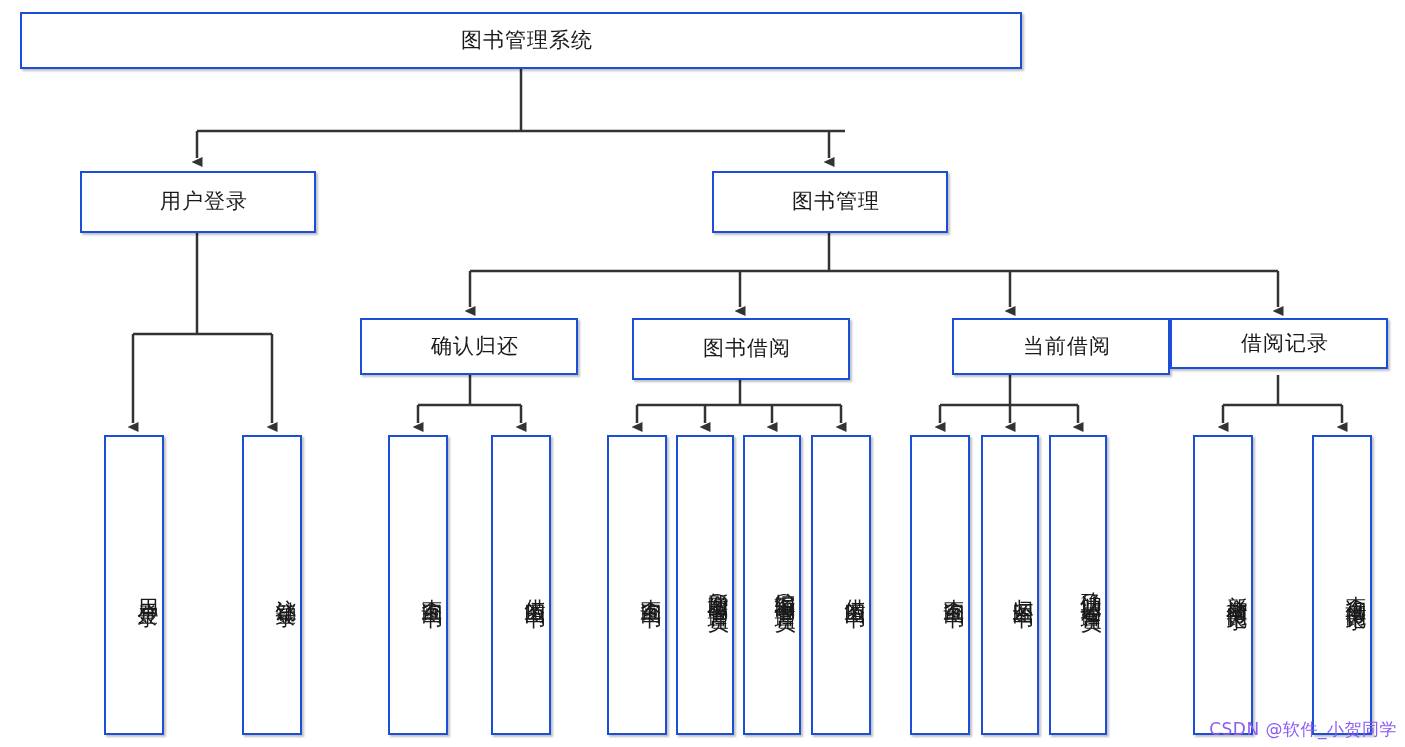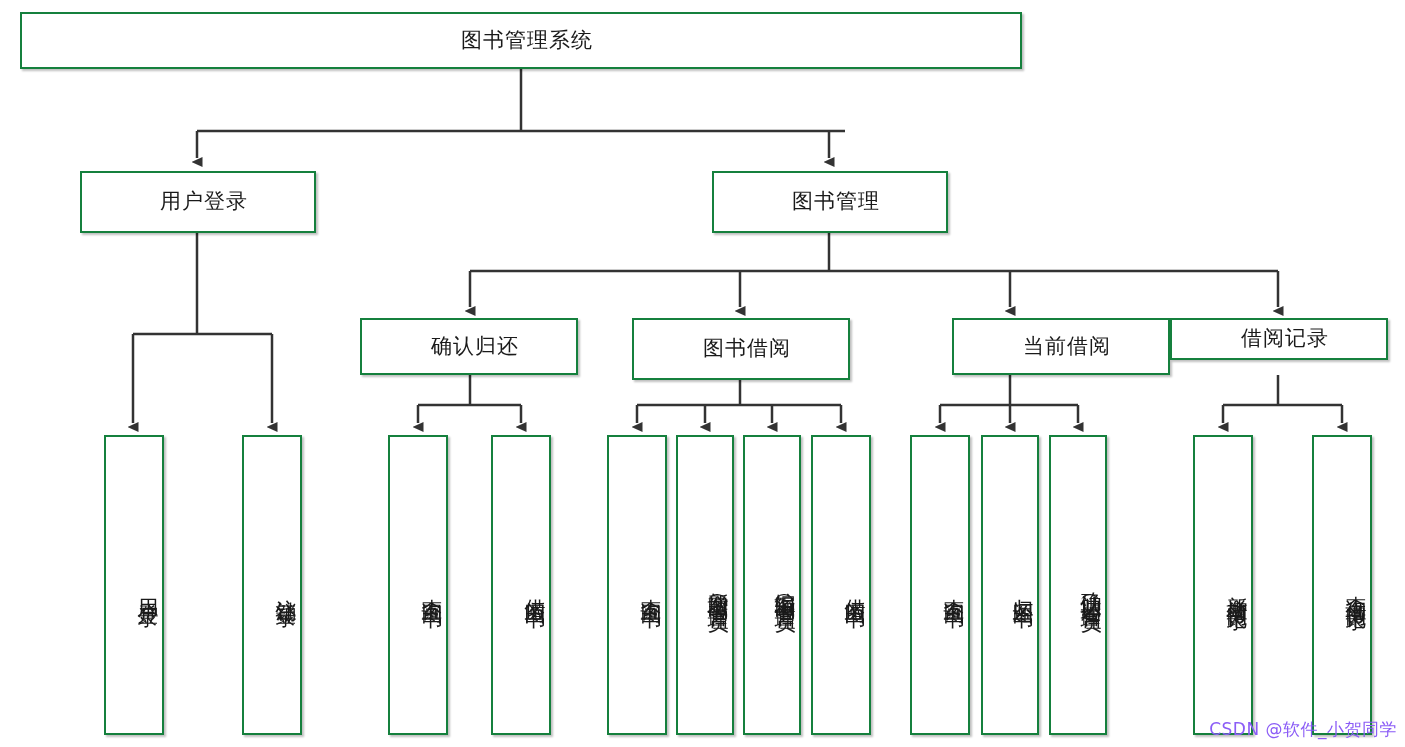"图书管理系统" .node { border: 2px solid #15803d -> 2px solid #1d4ed8 }
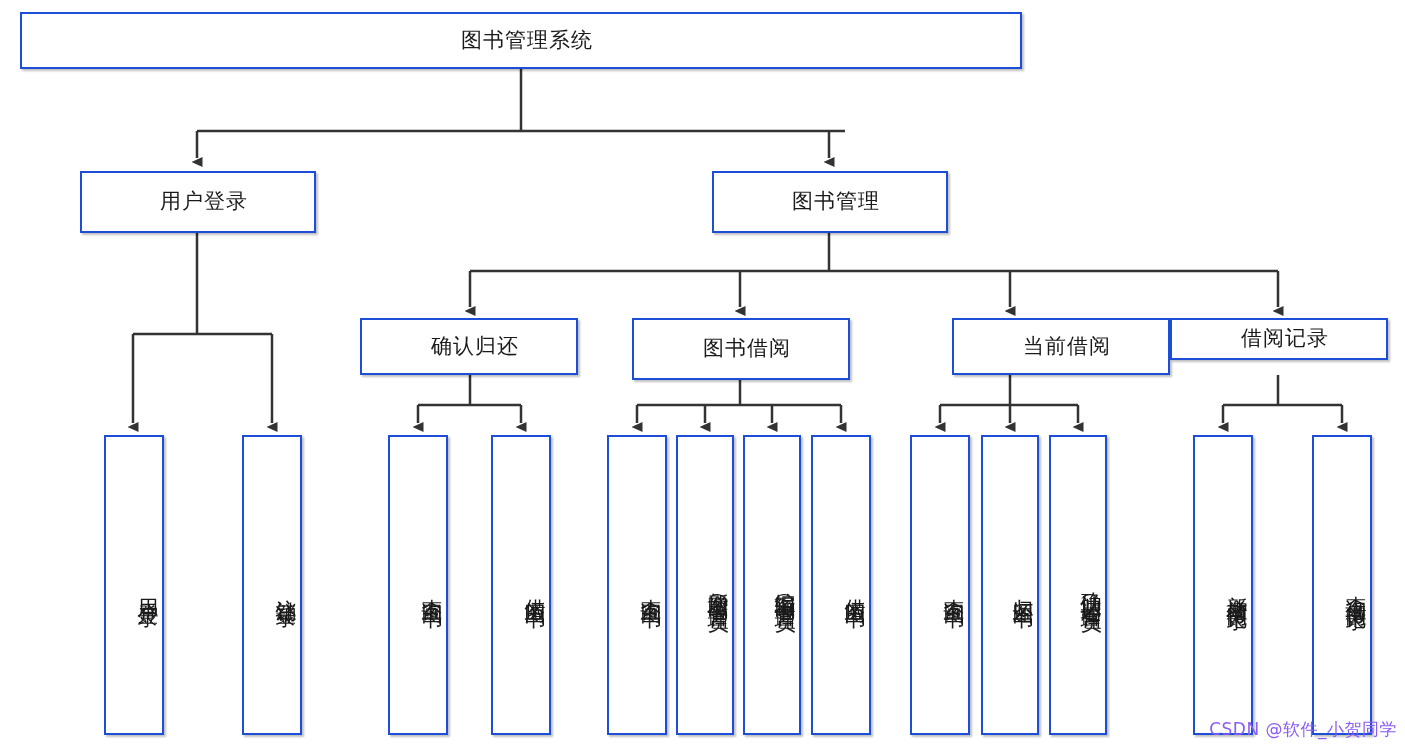"借阅记录" div.node { height: 42px -> 51px }
